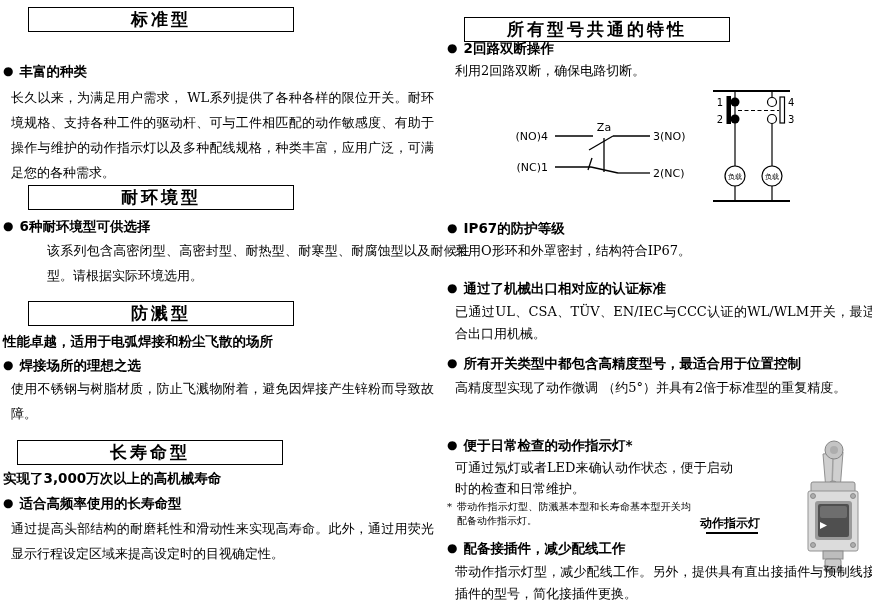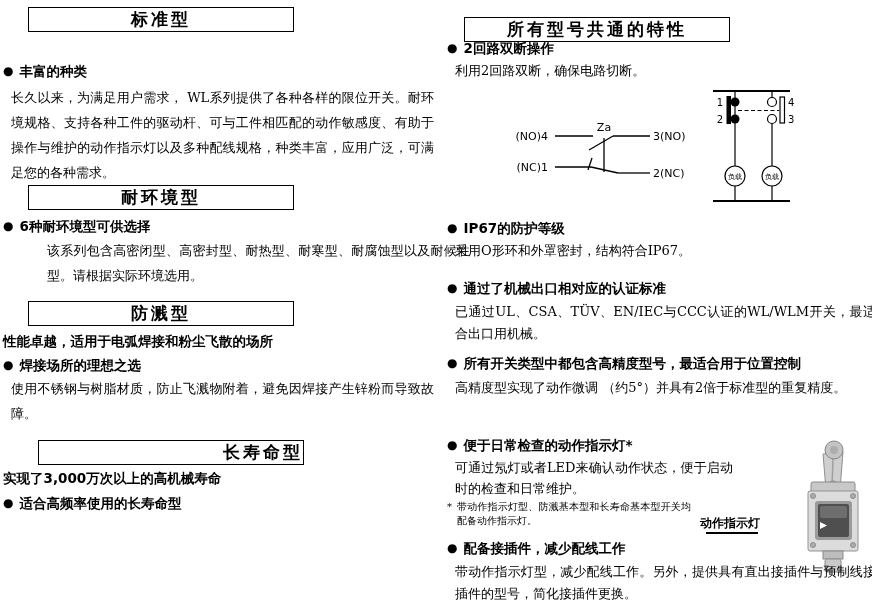"长寿命型" div.boxhead { left: 35px -> 14px; text-align: right -> none }
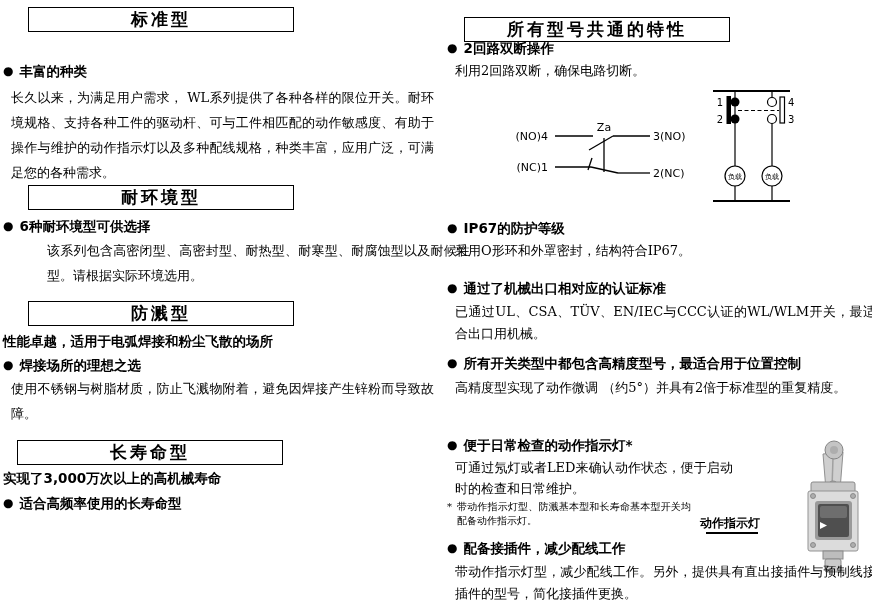"通过提高头部结构的耐磨耗性和滑动性来实现高寿命。此外，通过用荧光显示行程设定区域" div.body-text { html: none -> <div>通过提高头部结构的耐磨耗性和滑动性来实现高寿命。此外，通过用荧光显示行程设定区域来提高设定时的目视确定性。</div> }
